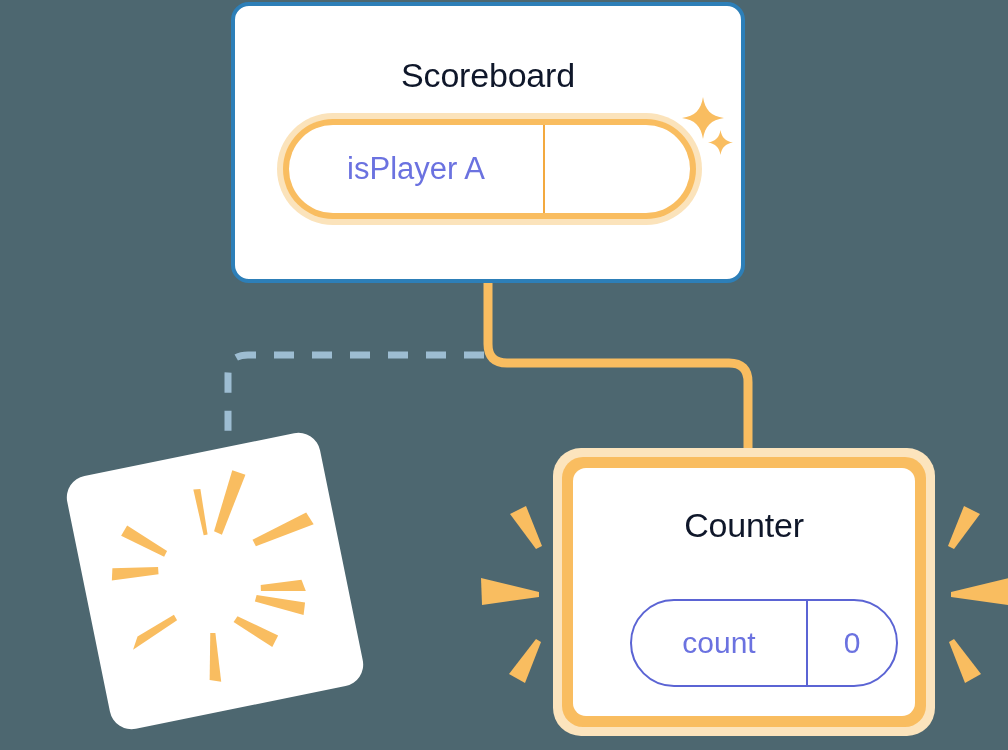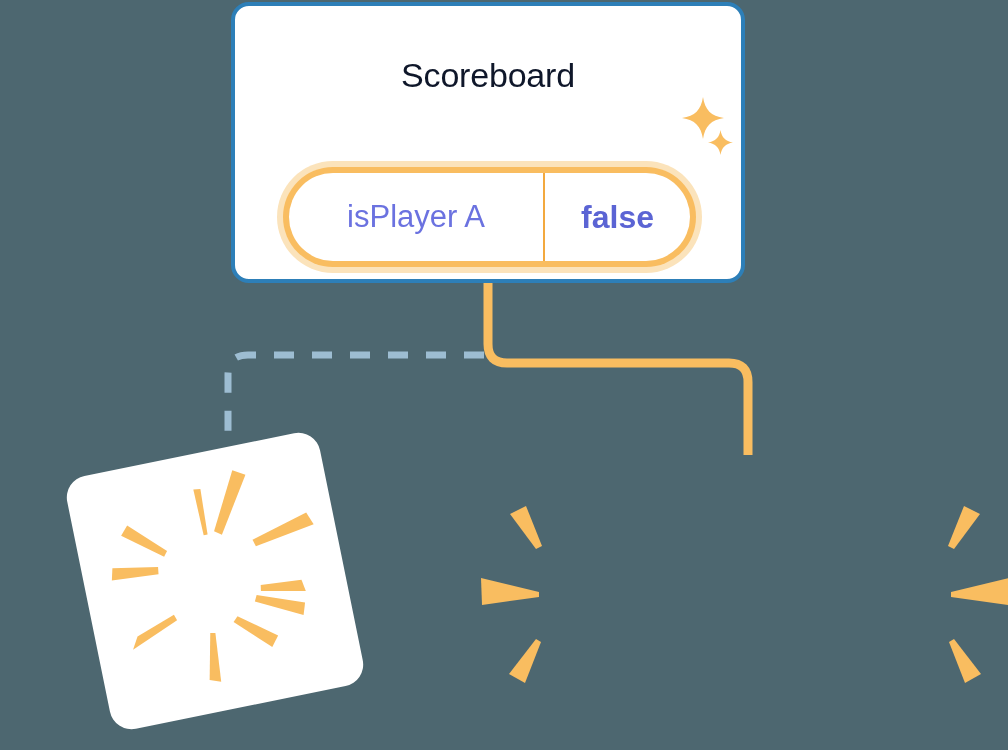"isPlayer A" div.pill-hl { margin-top: 48px -> none }
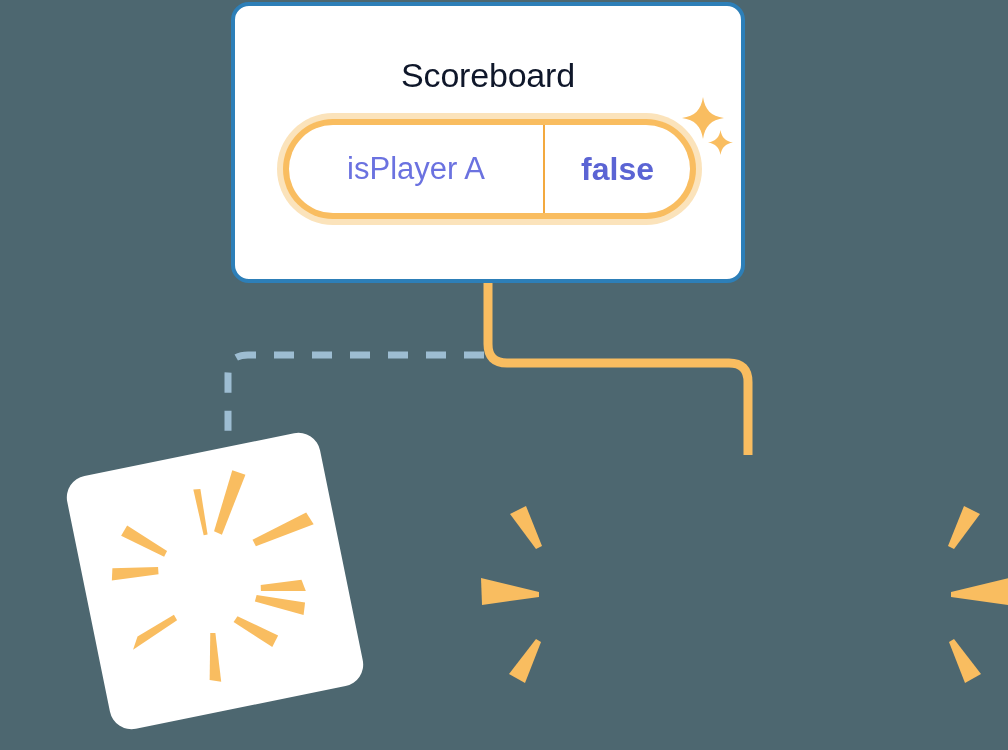"false" span.pill-val { html: <span>false</span> -> none }
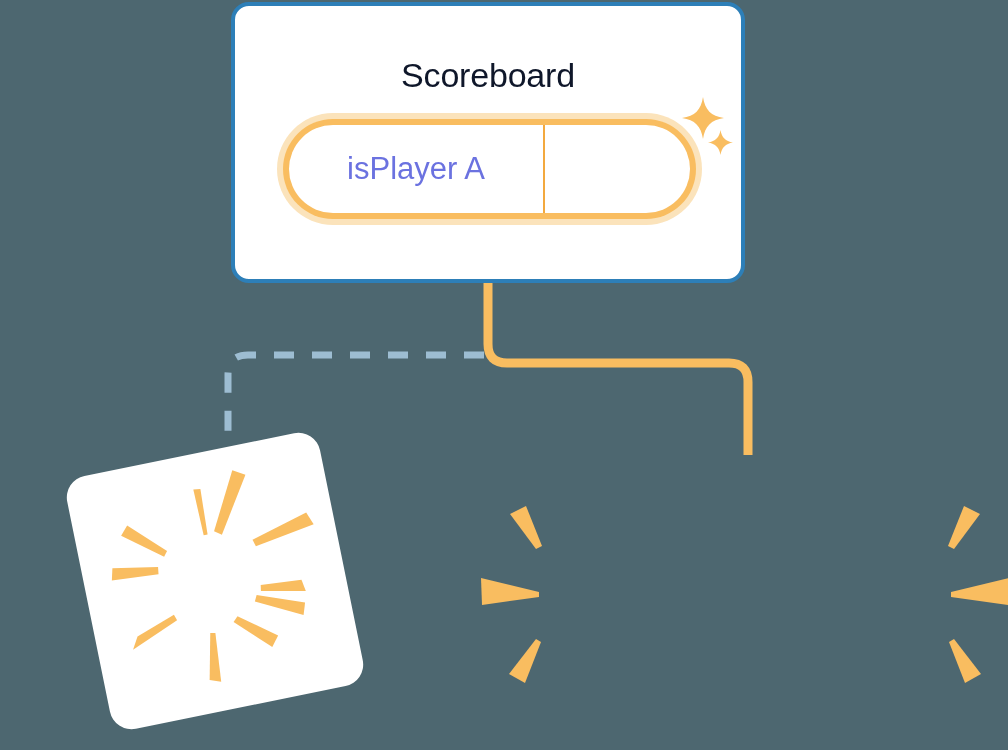"Counter" div.card { html: none -> <div> <div> <div> <div>Counter</div> <div> <span>count</span> <span></span> <span>0</span> </div> </div> </div> </div> }
